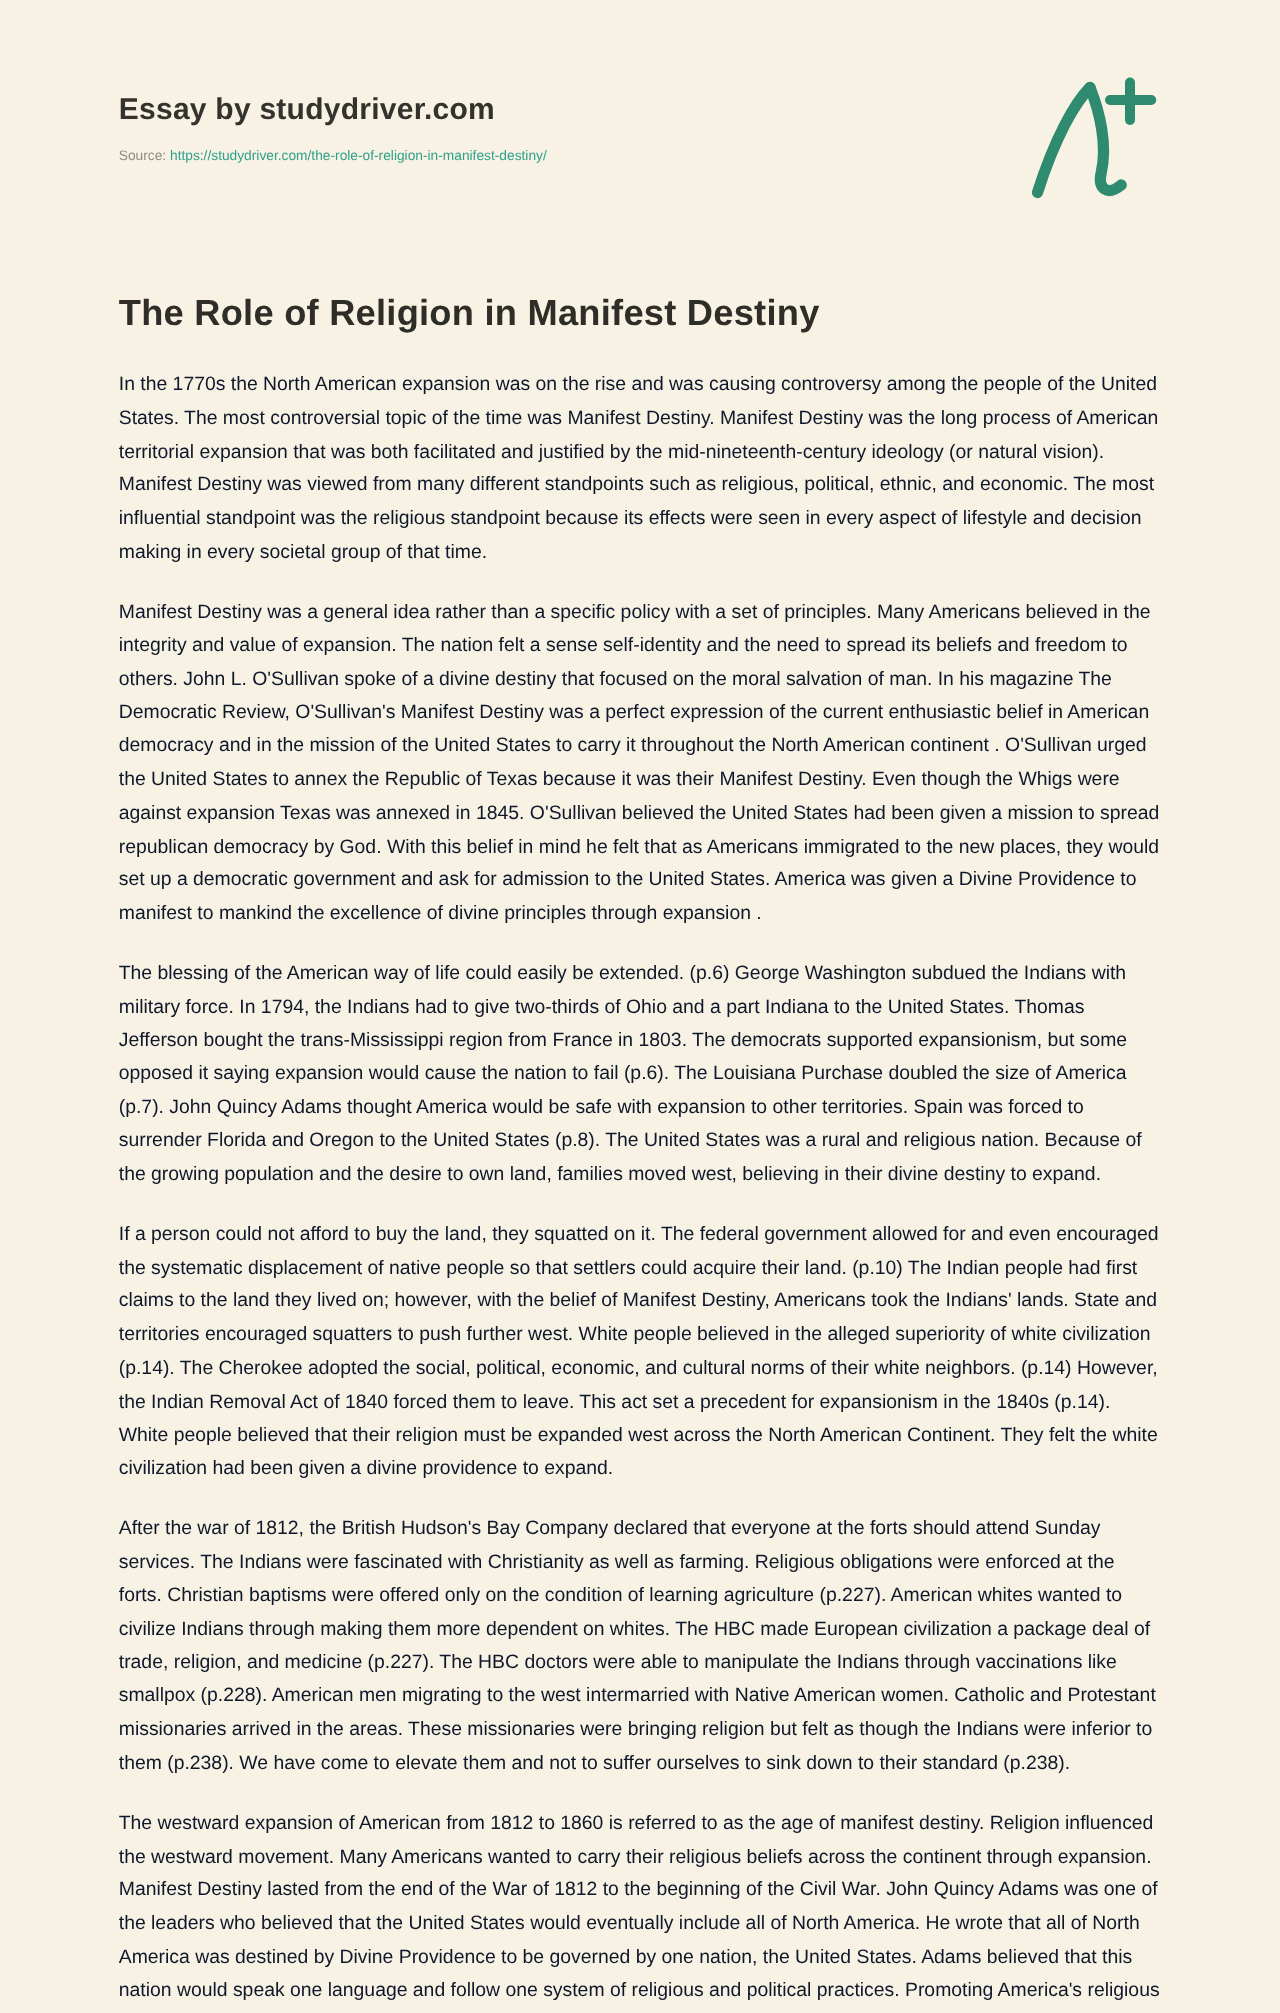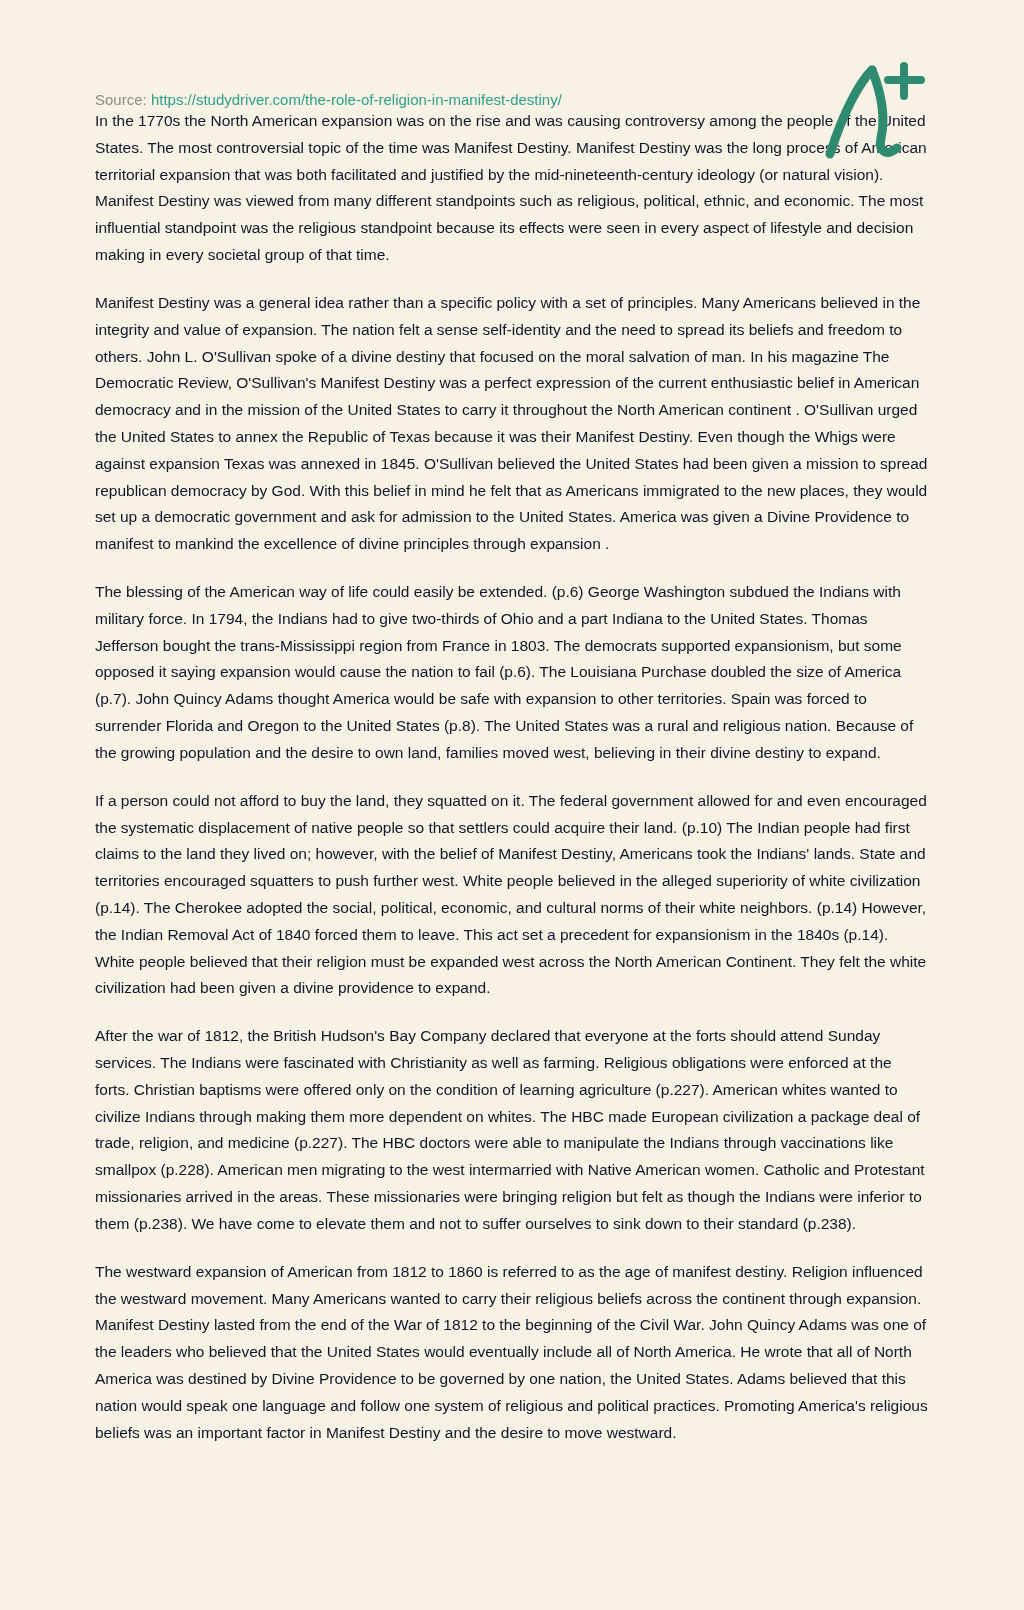"Essay by studydriver.com" div.byline { html: none -> <div>Essay by studydriver.com</div> }
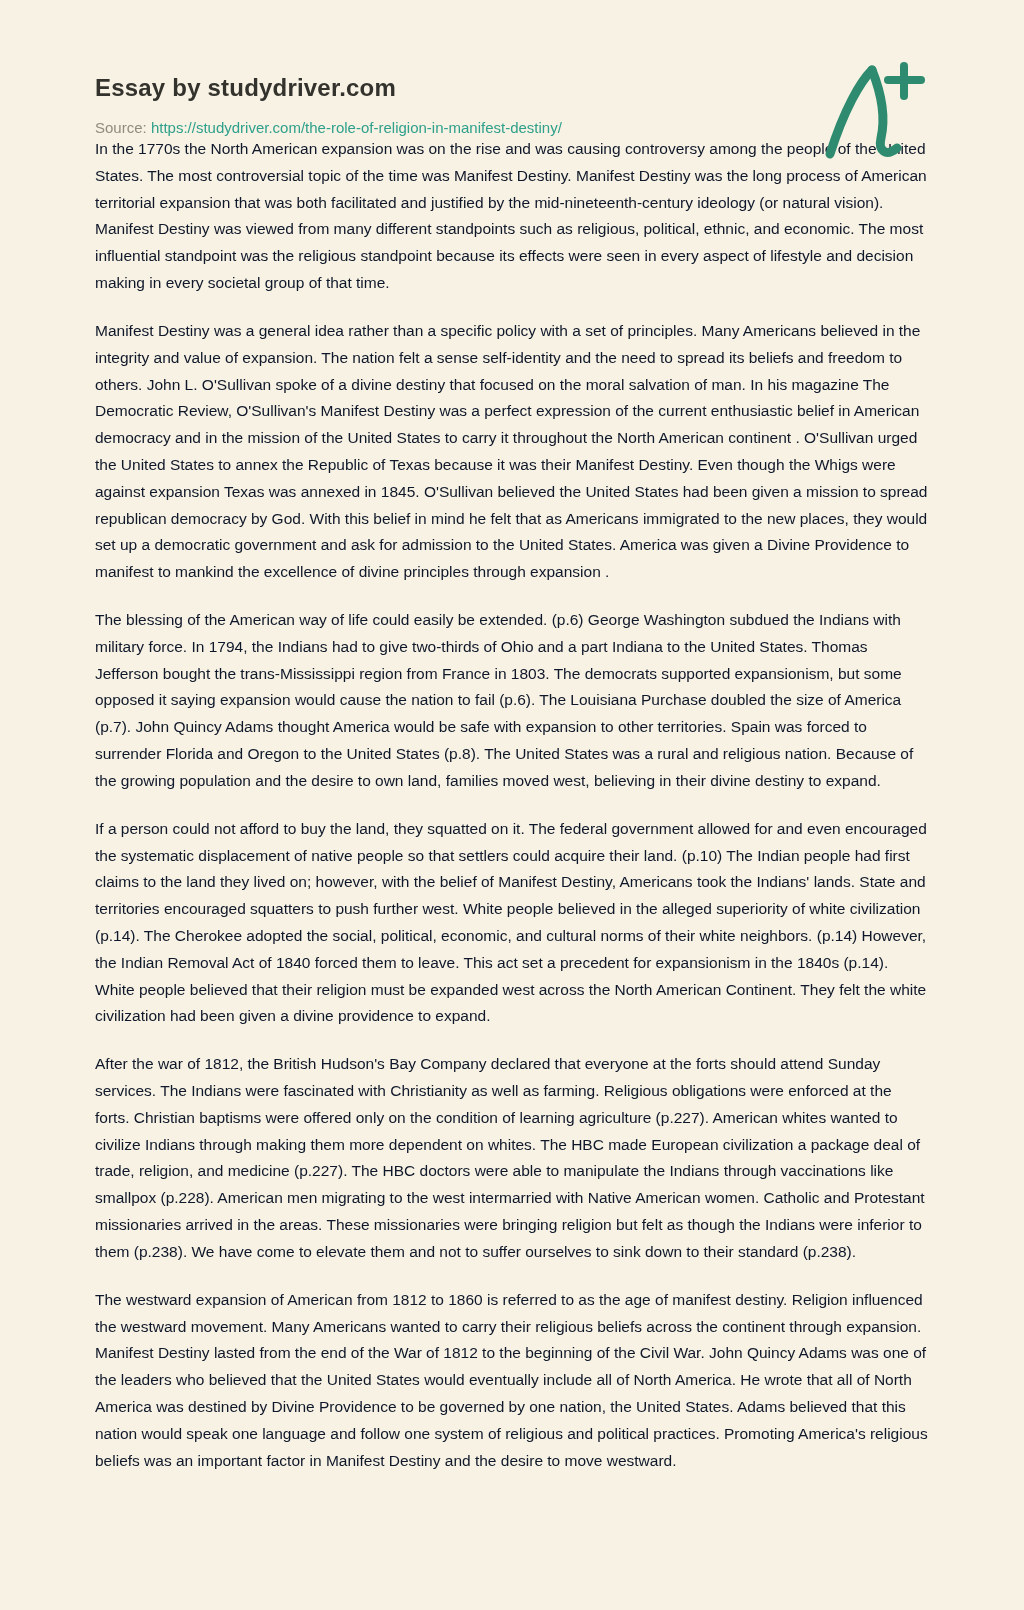"Source:" .source-line { font-size: 15px -> 11px }
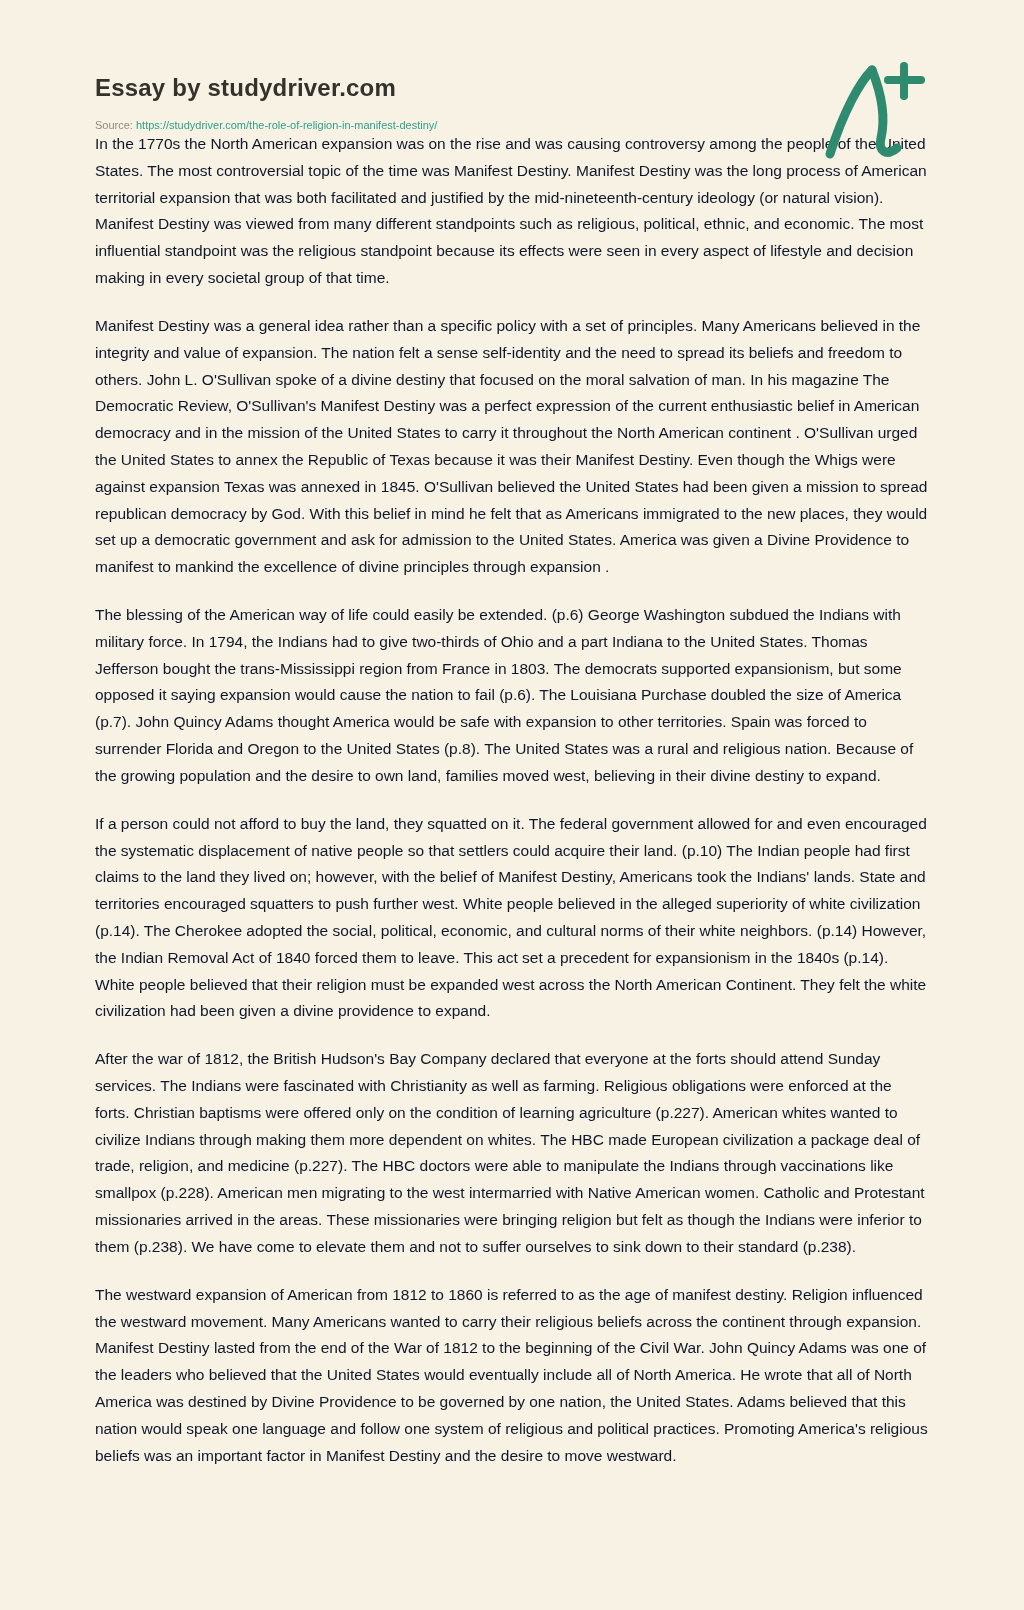"The Role of Religion in" h1.article-title { html: none -> <h1>The Role of Religion in Manifest Destiny</h1> }
